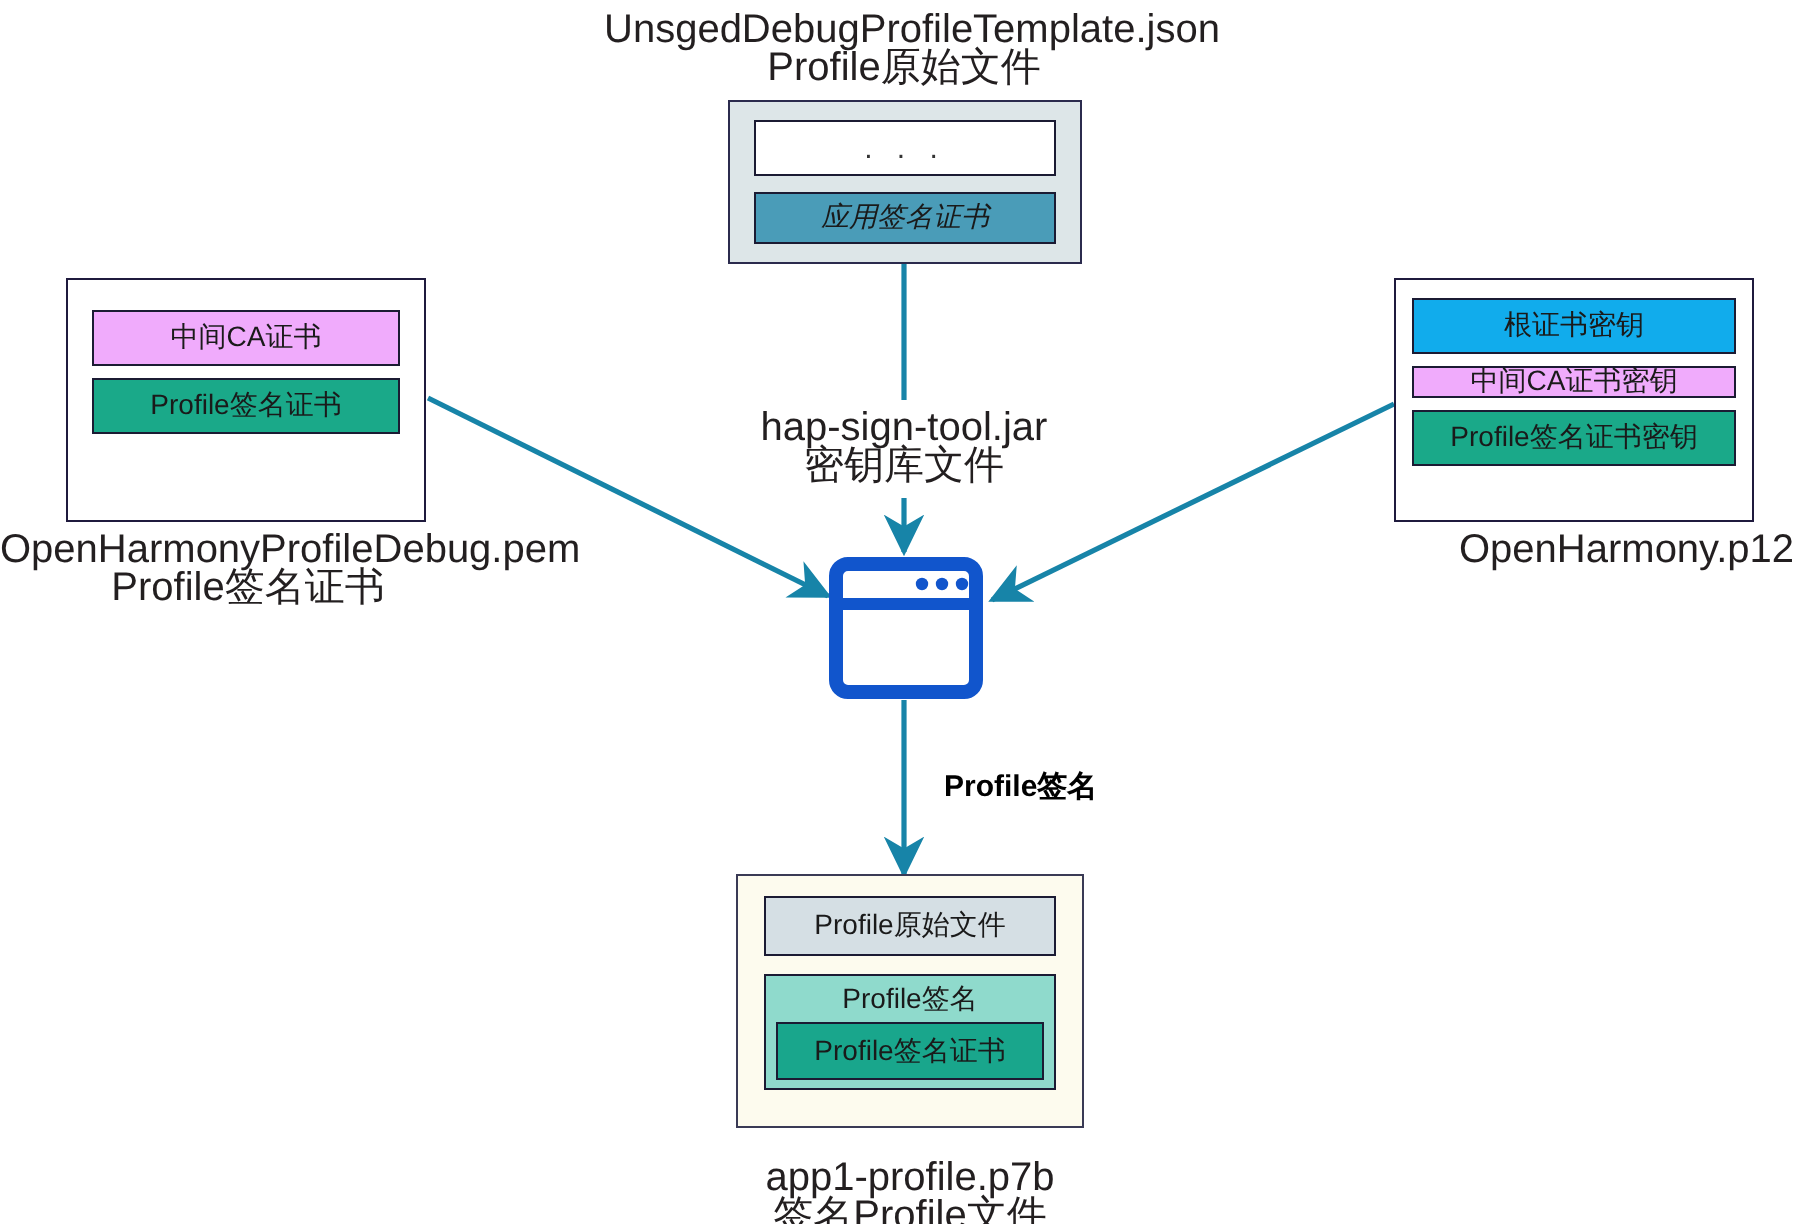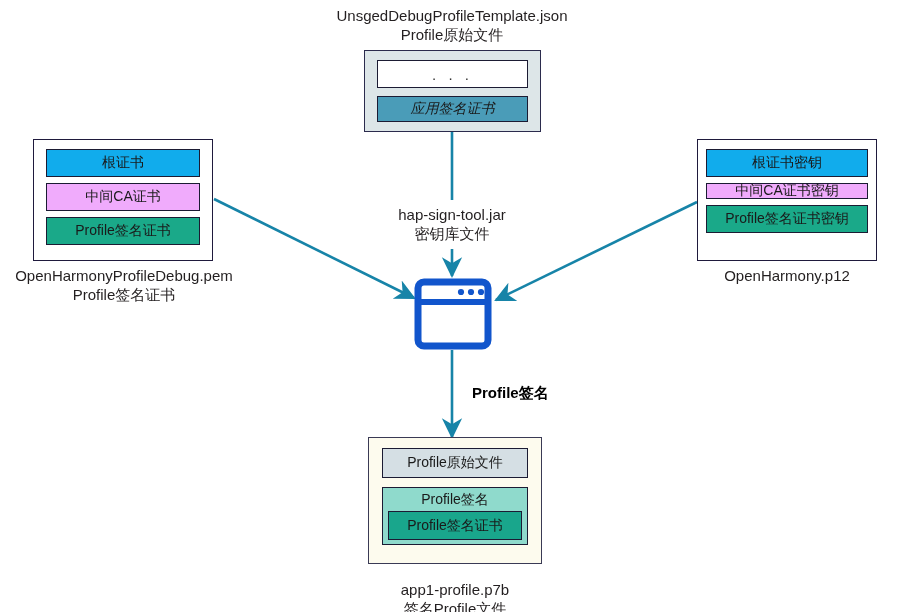"UnsgedDebugProfileTemplate.json" .caption { font-size: 15px -> 20px }
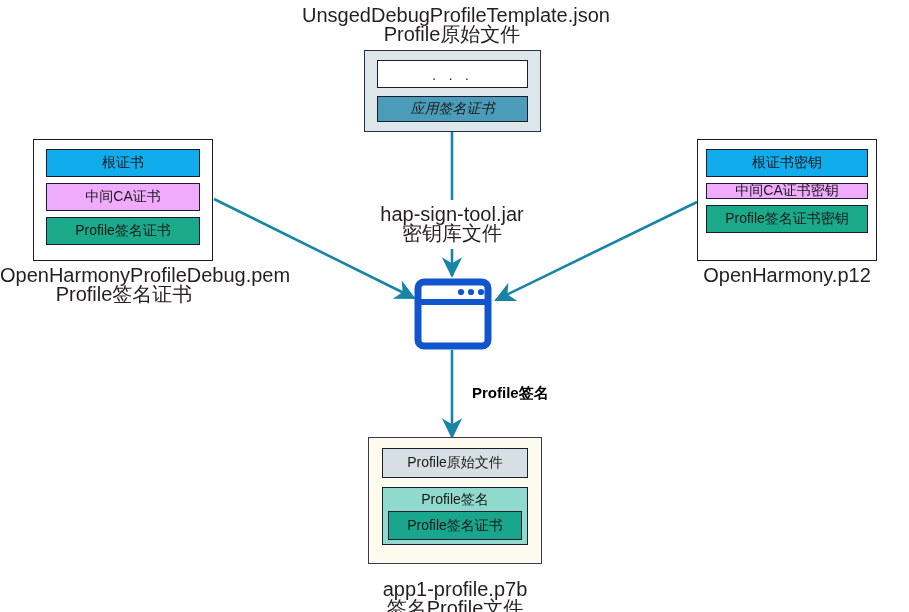"根证书" div.chip { html: <div>根证书</div> -> none }
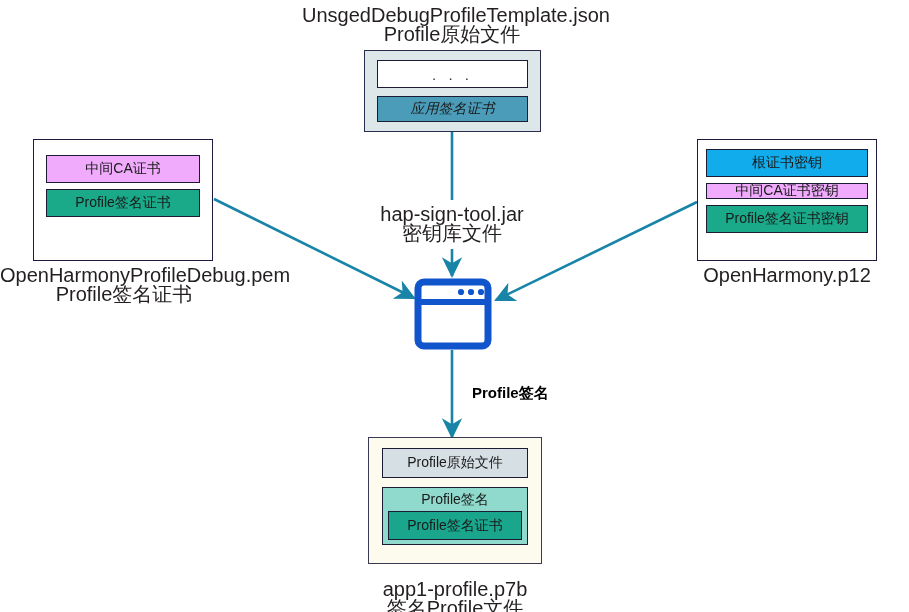"OpenHarmony.p12" div.abs { text-align: none -> right }
